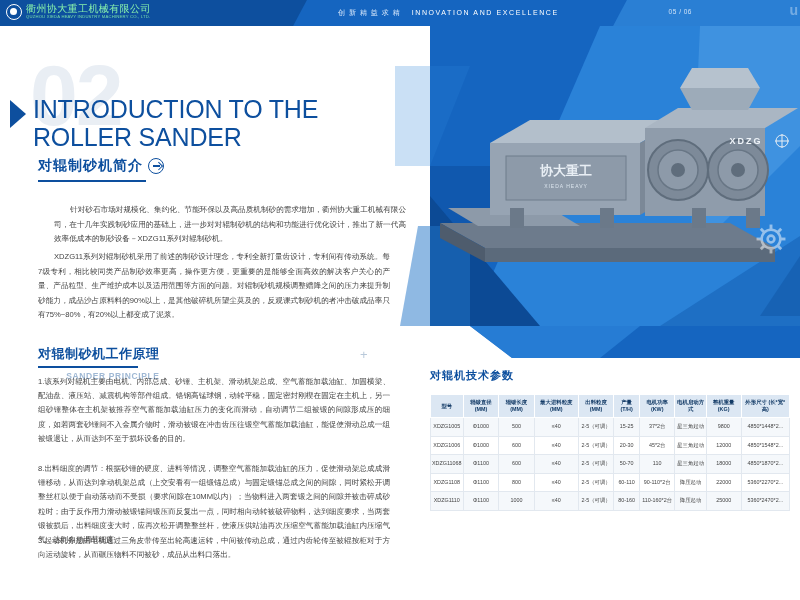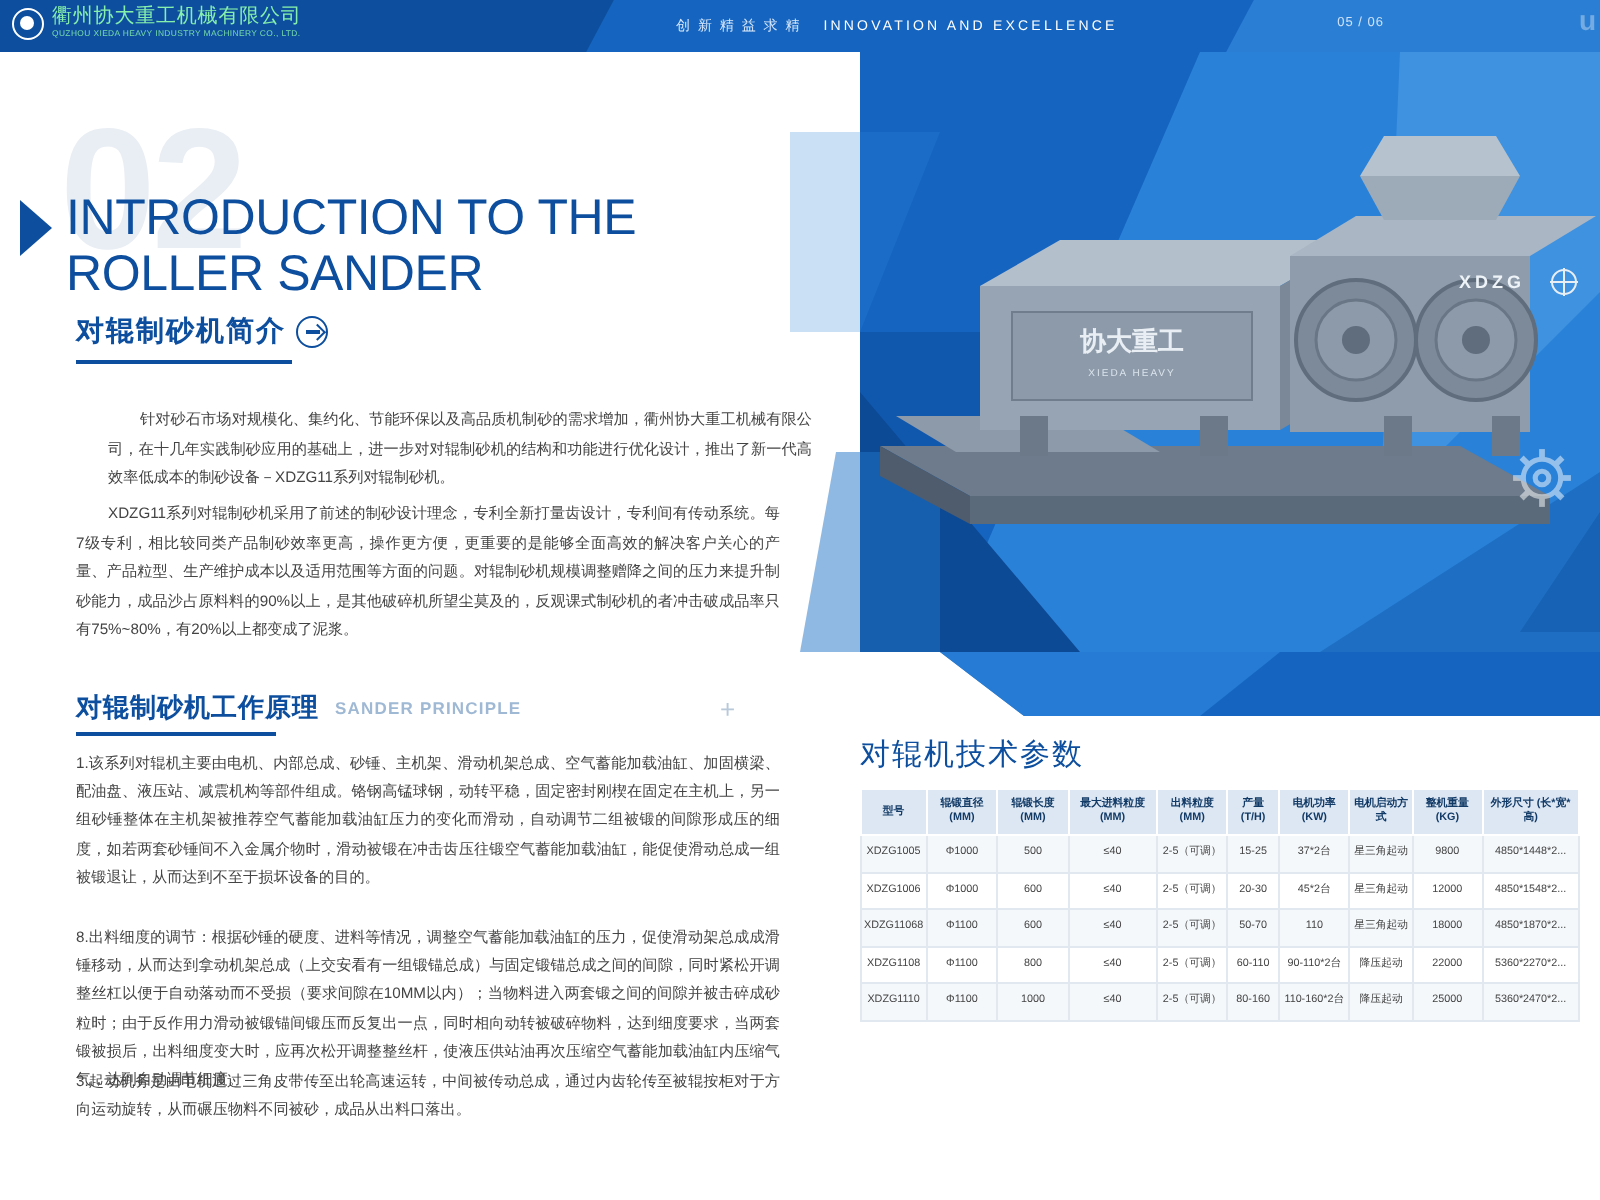"对辊制砂机工作原理" .wp-head { align-items: center -> flex-end; flex-direction: none -> column }
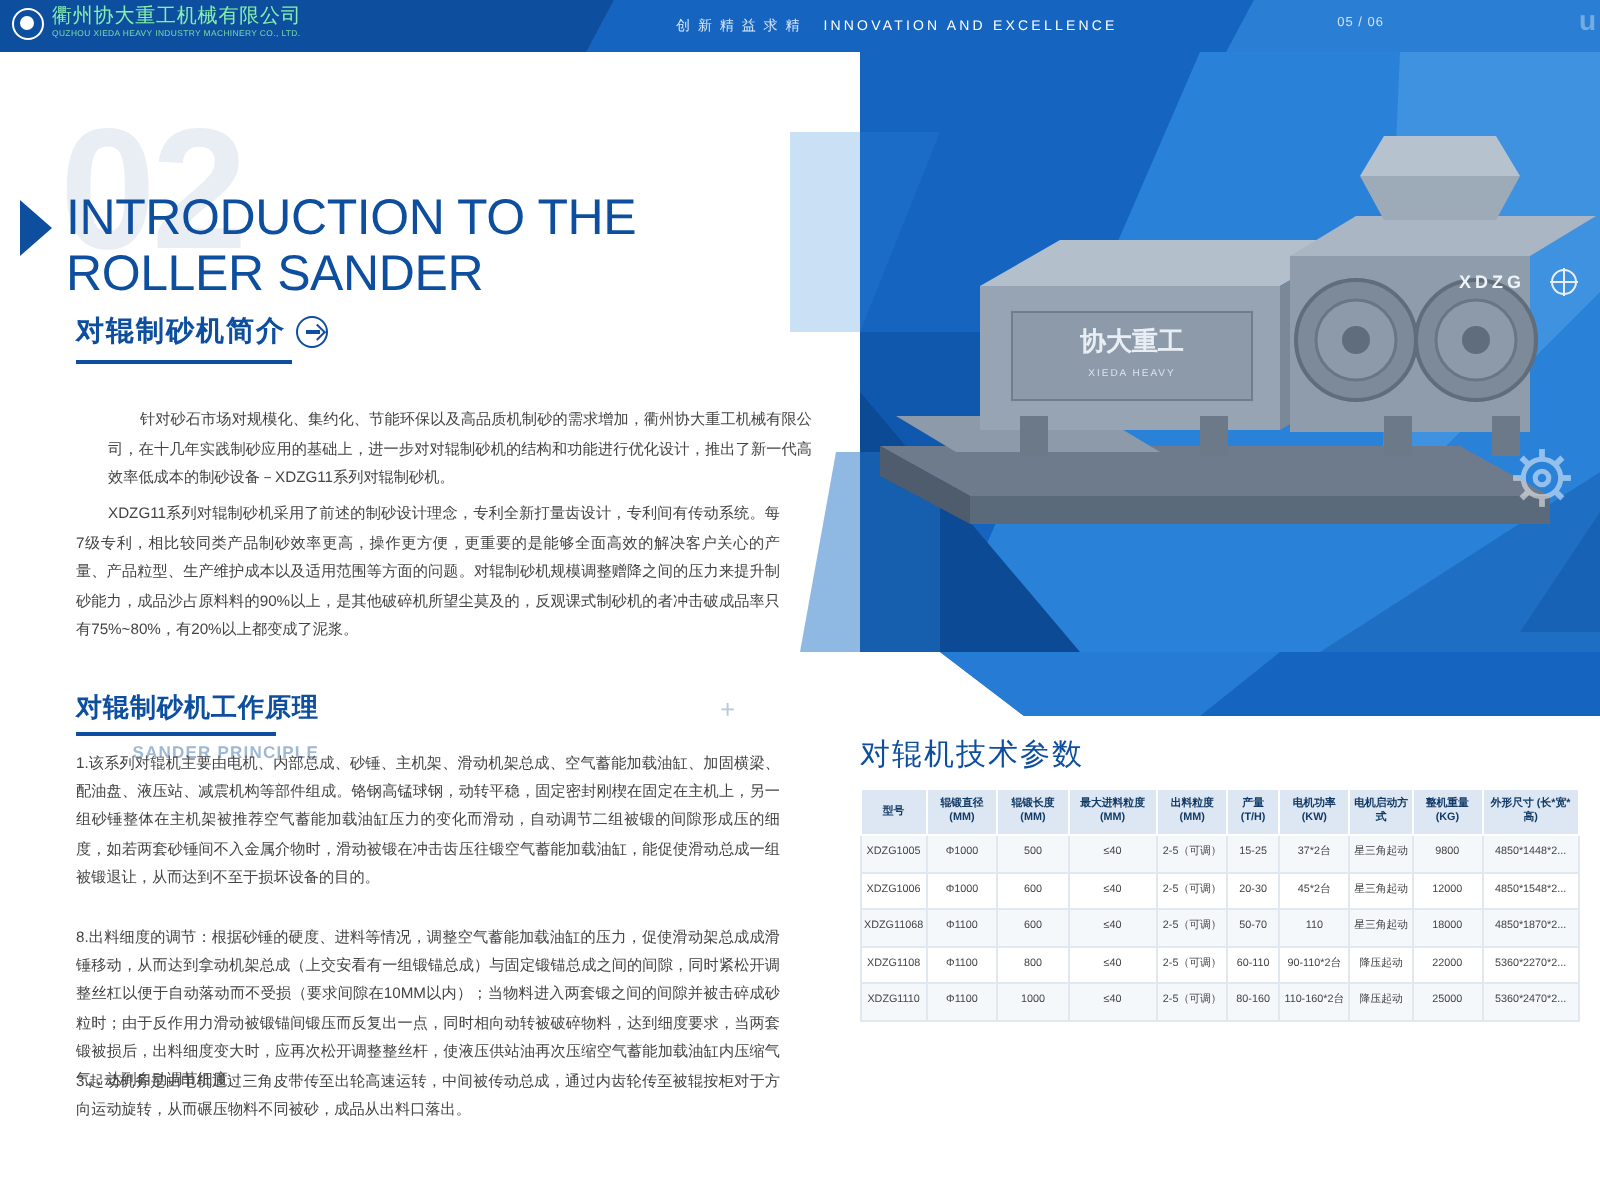"对辊机技术参数" .tbl-title { font-size: 15px -> 11px; font-weight: normal -> bold }
